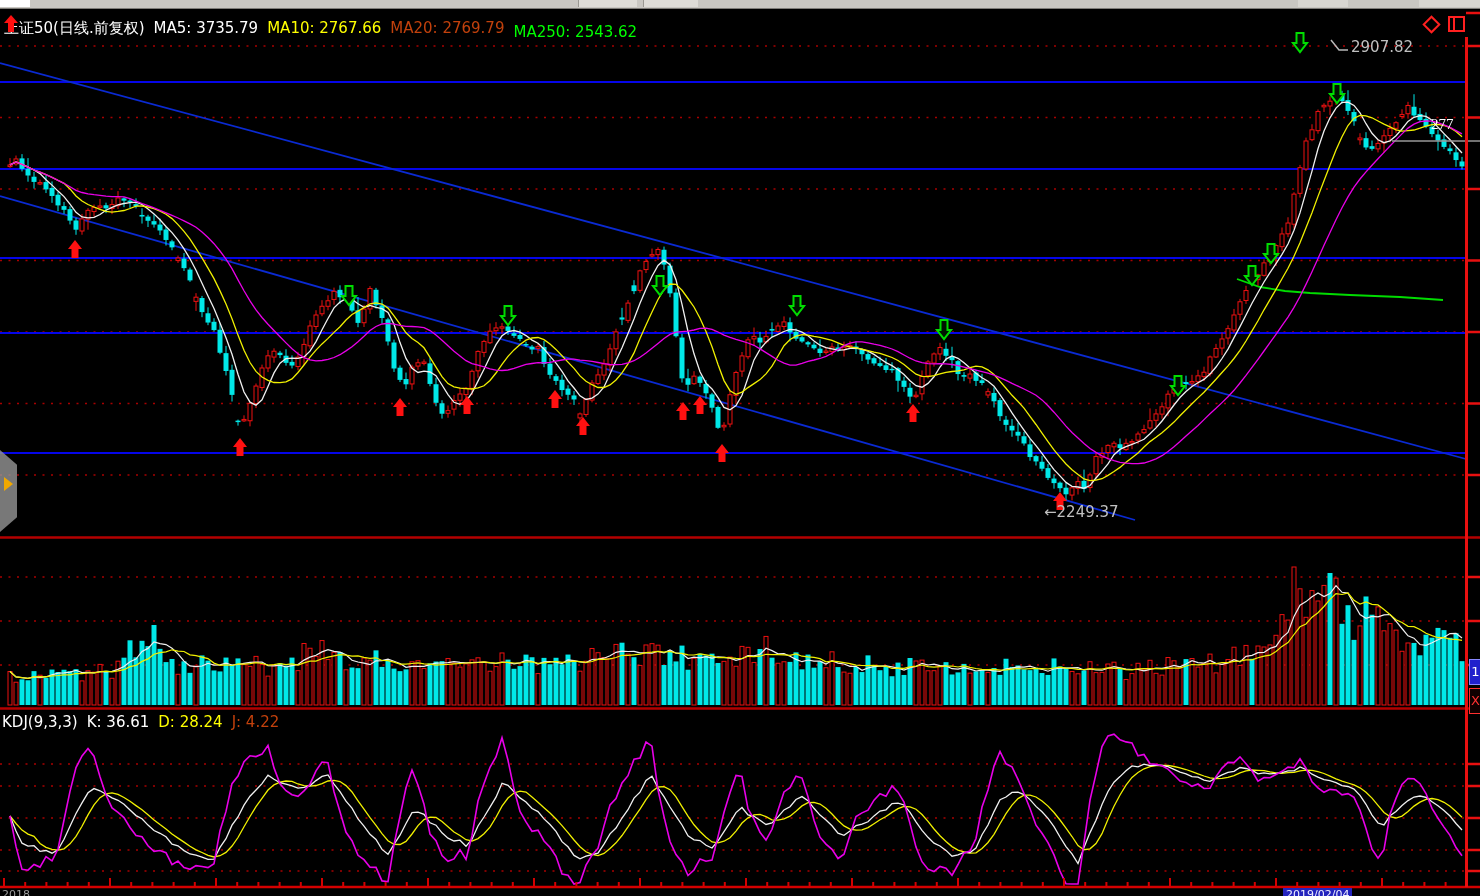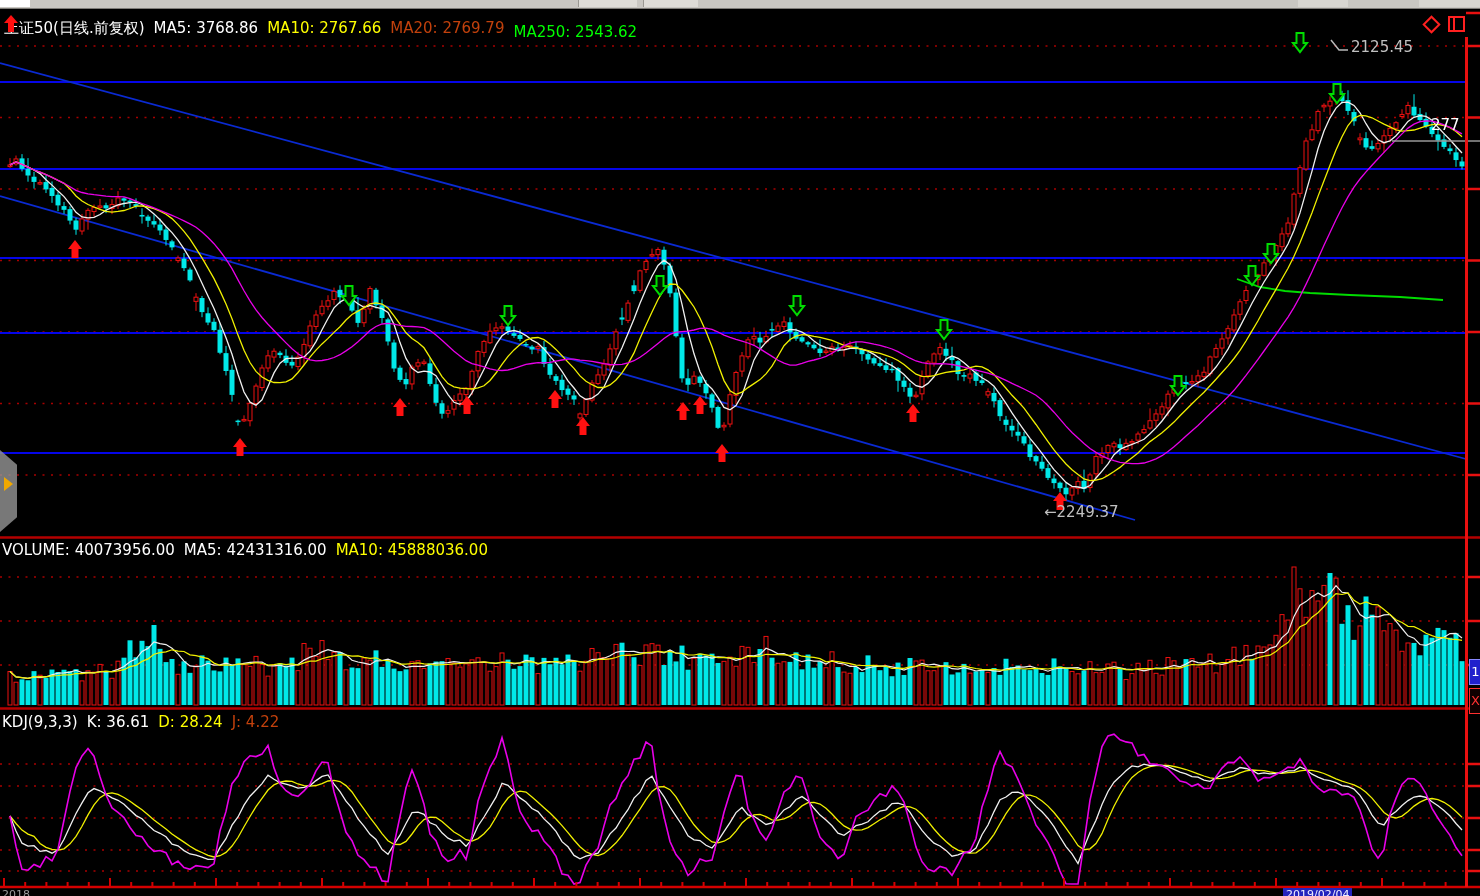"MA5: 3768.86" span.t-white { text: 3768.86 -> 3735.79 }
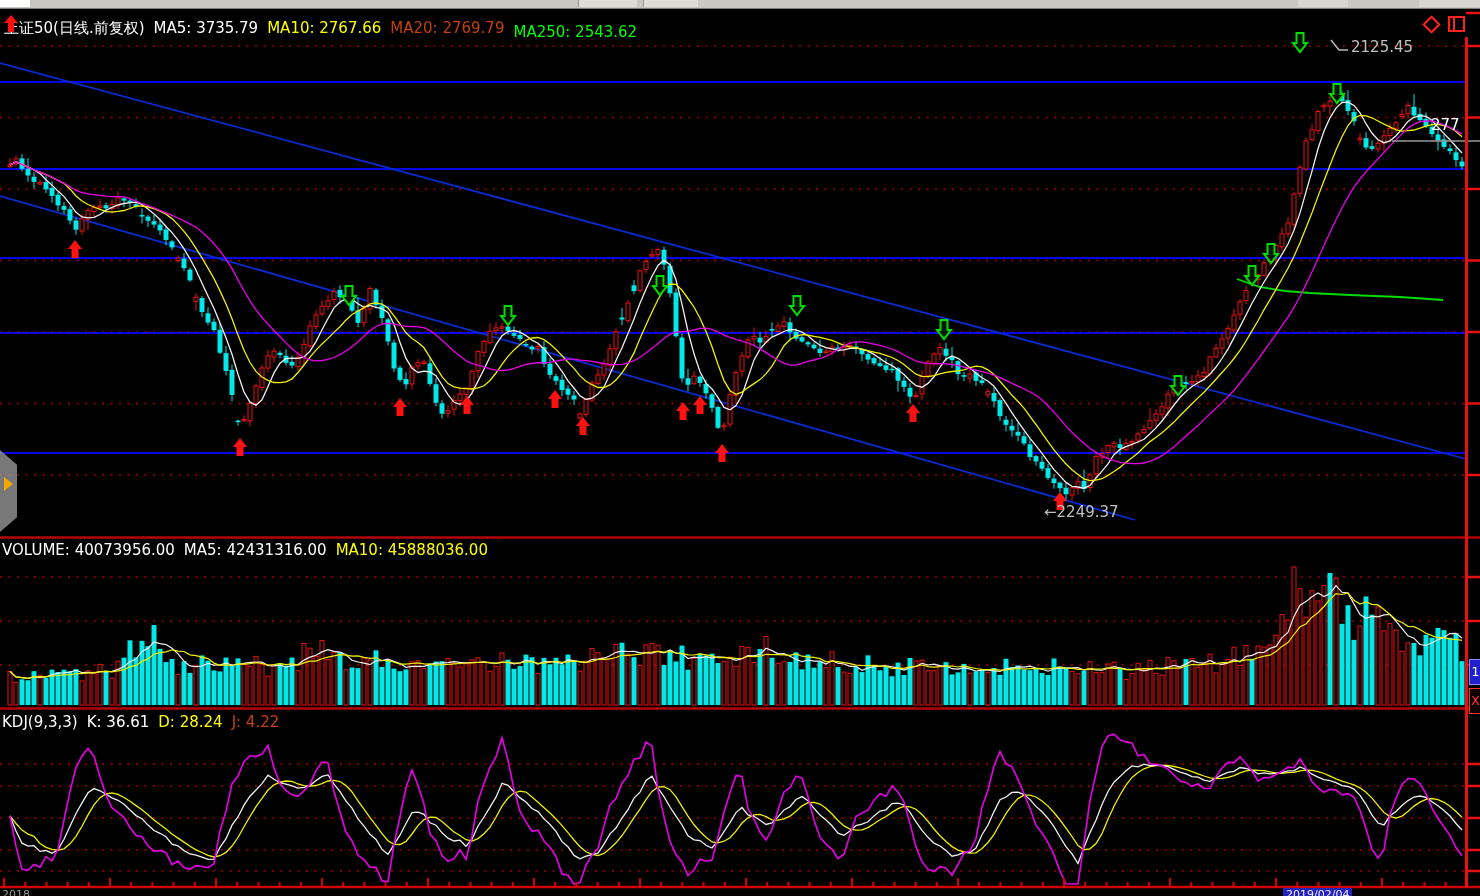"2125.45" div.anno { text: 2125.45 -> 2907.82 }
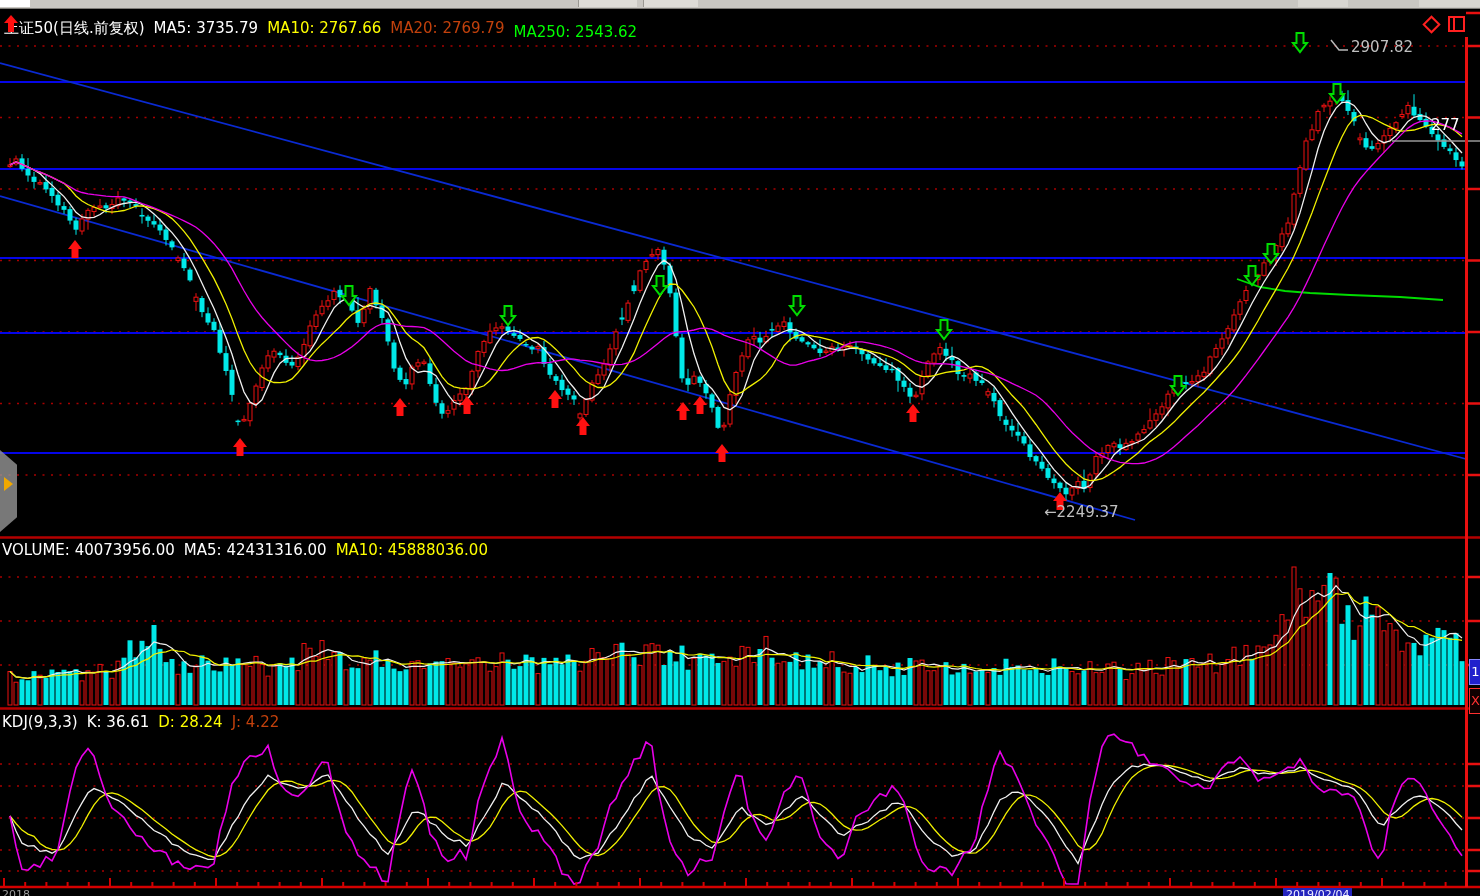"277" .anno-price { font-family: none -> Liberation Serif, serif }
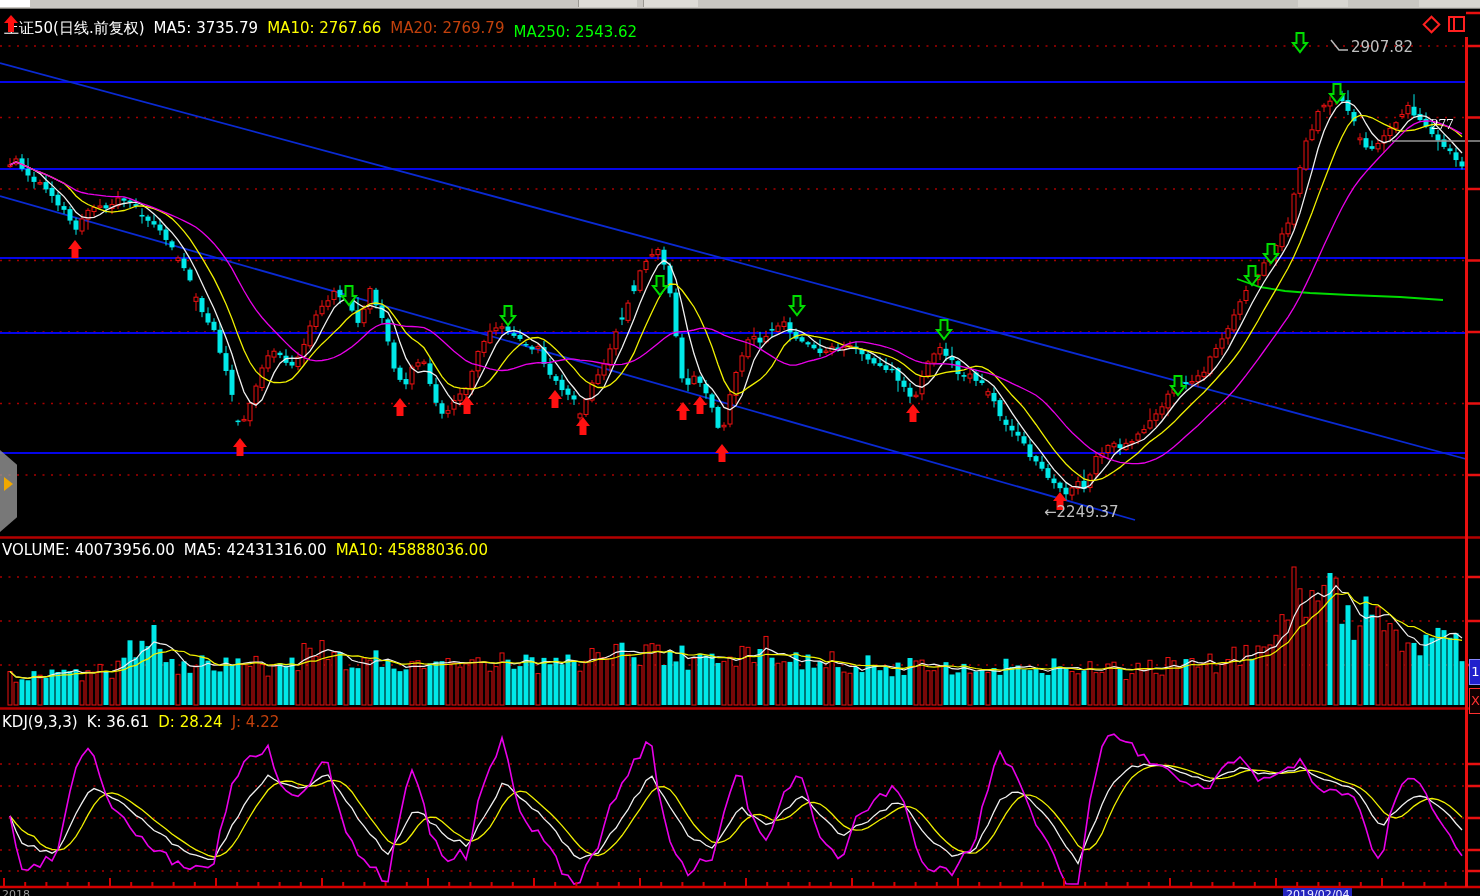"VOLUME: 40073956.00" div.hdr { html: <div> <span>VOLUME: 40073956.00</span> <span>MA5: 42431316.00</span> <span>MA10: 45888036.00</span> </div> -> none }
